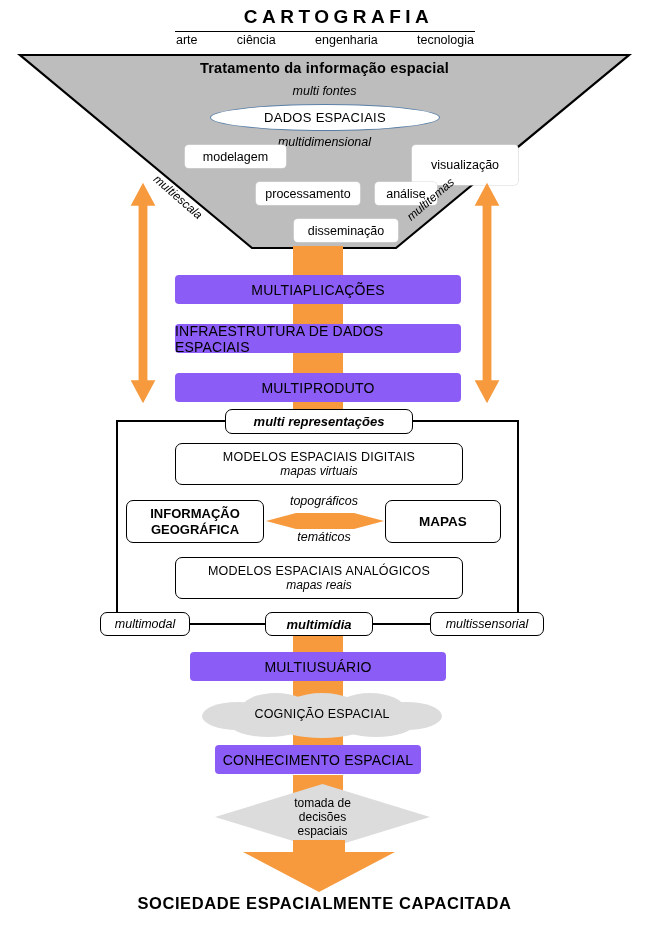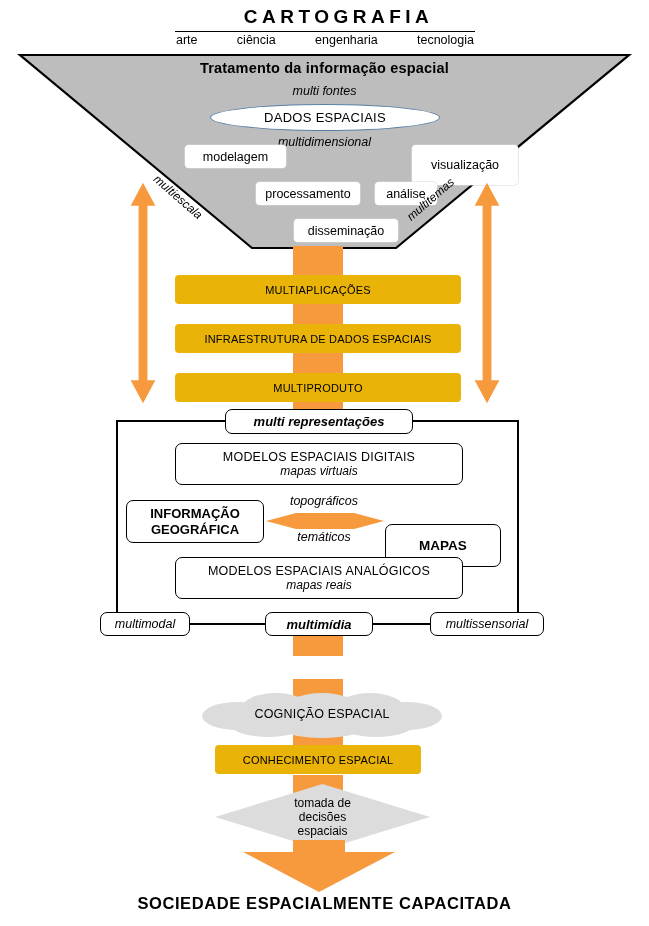"MULTIAPLICAÇÕES" .gbar { background: #eab308 -> #8b5cf6; font-size: 11px -> 14px }
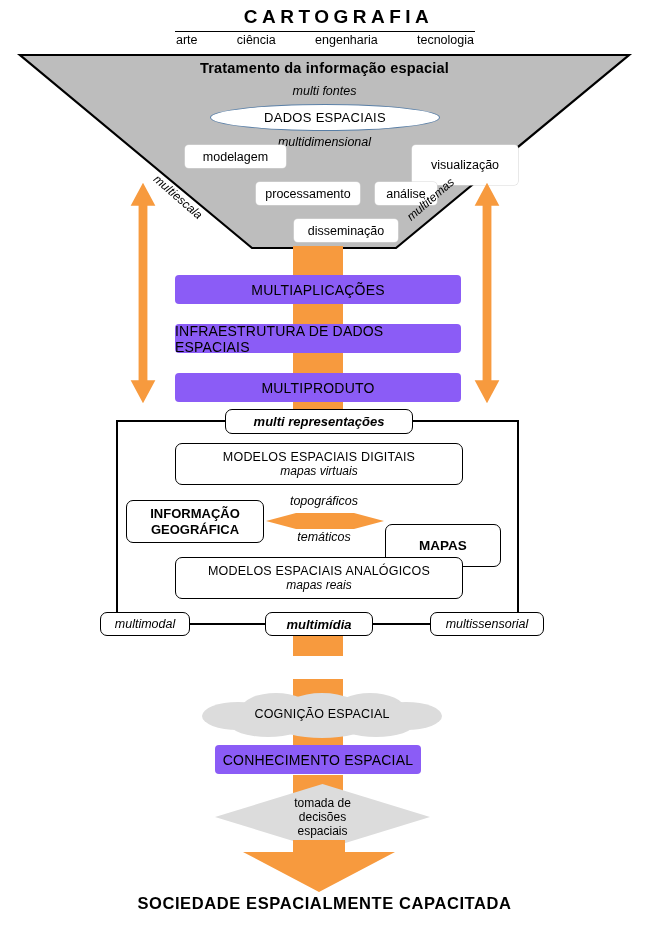"MAPAS" #b-mapas { top: 524px -> 500px }
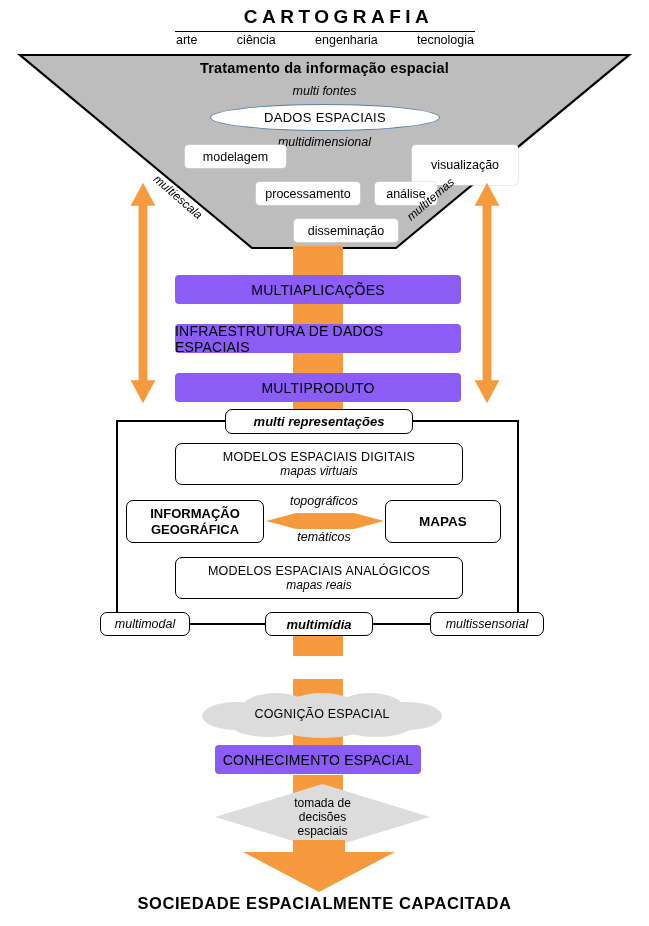"MULTIUSUÁRIO" div.abs { html: none -> <div>MULTIUSUÁRIO</div> }
